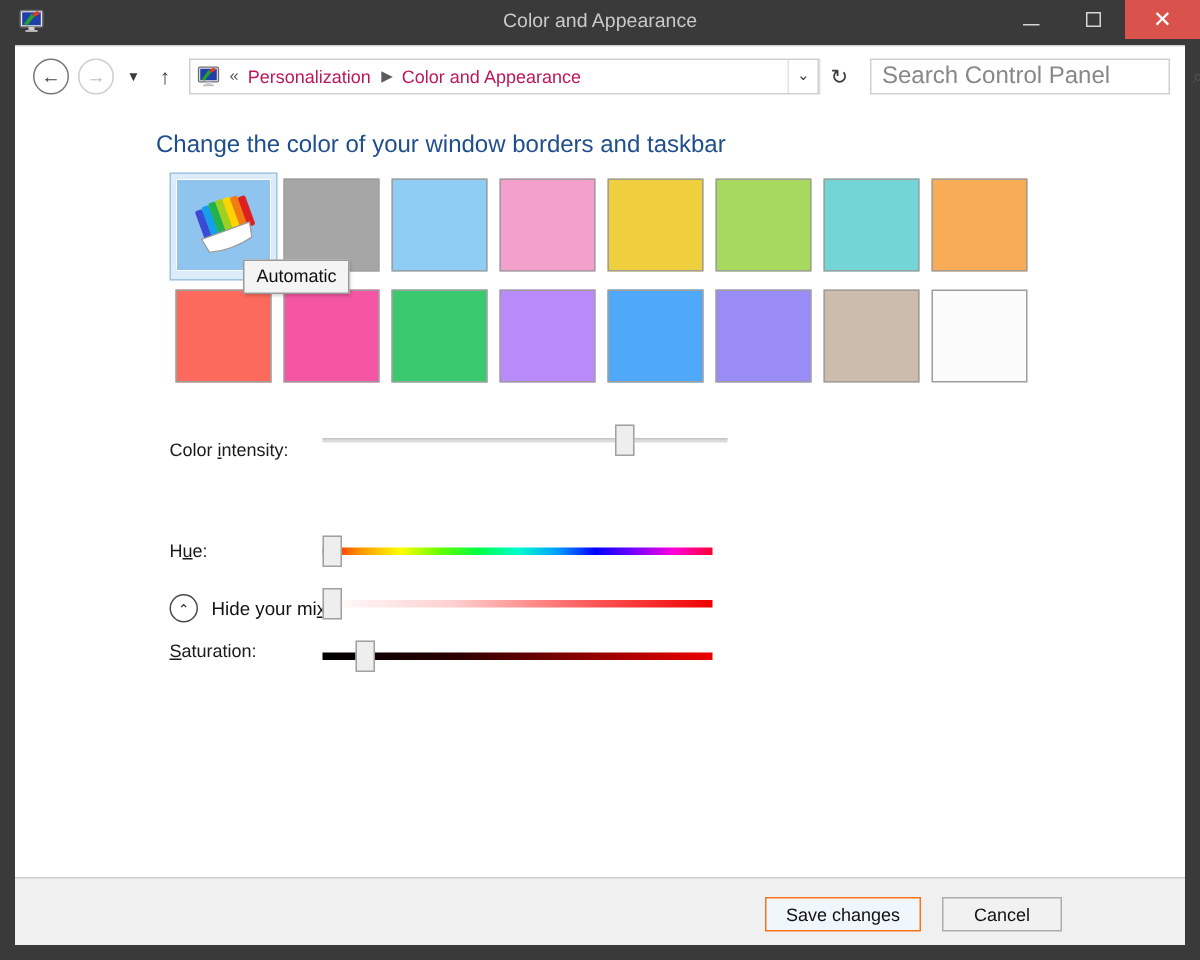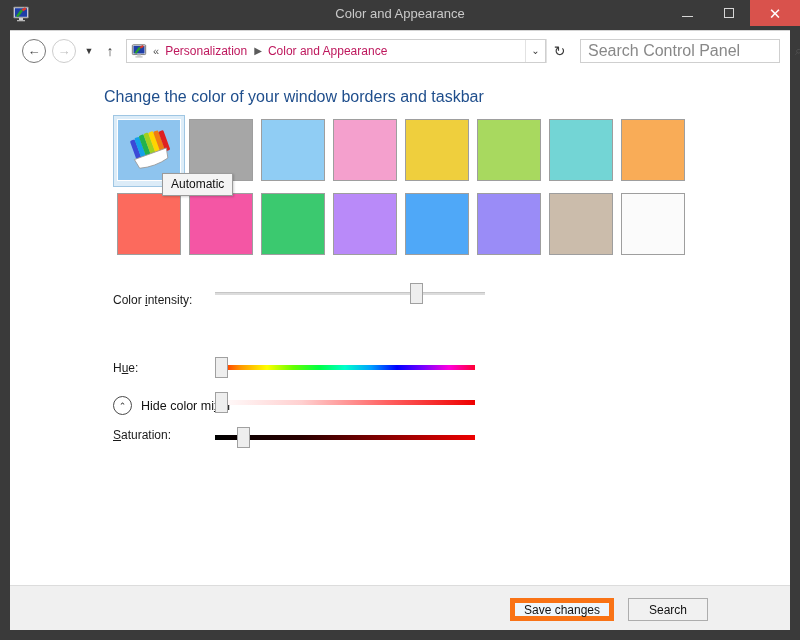"Hide color mi" span { text: color -> your }
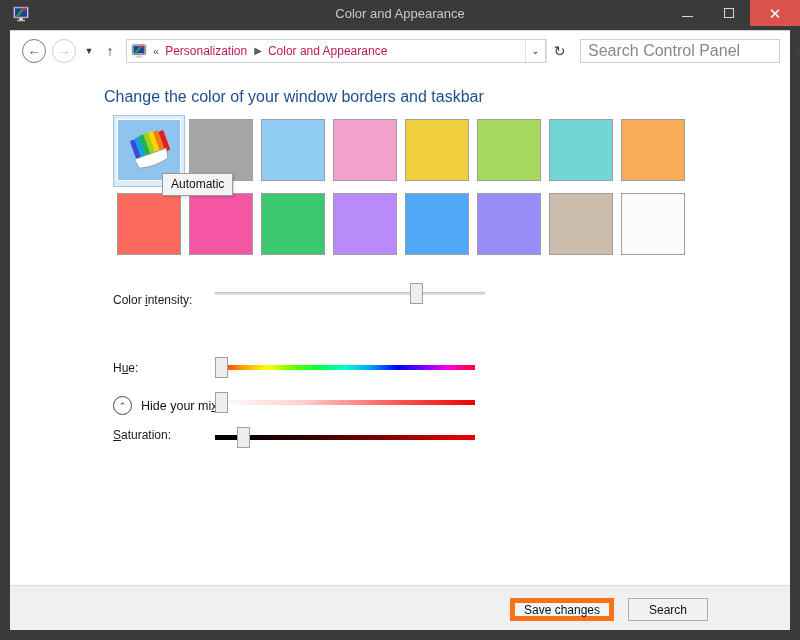"Save changes" .btn.primary { border: 5px solid #f97316 -> 1px solid #f97316 }
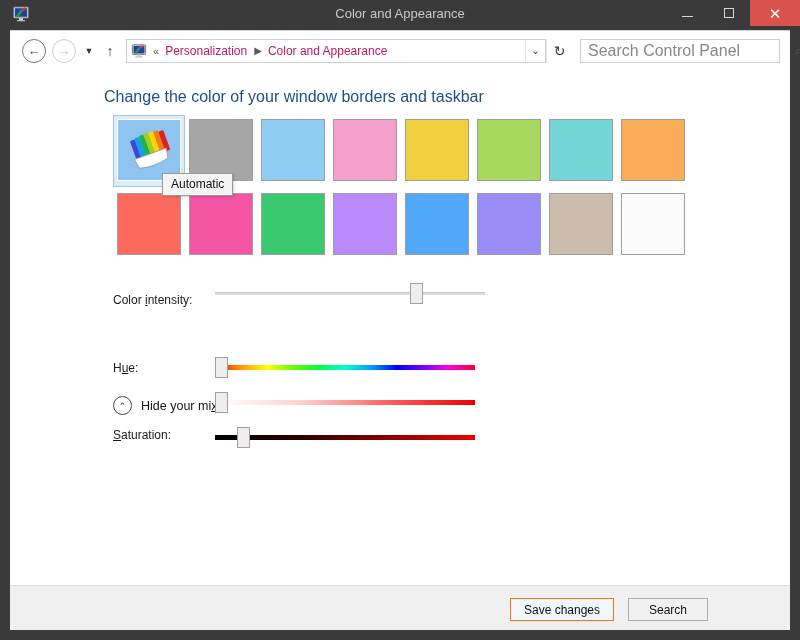"Search" div.btn { text: Search -> Cancel }
